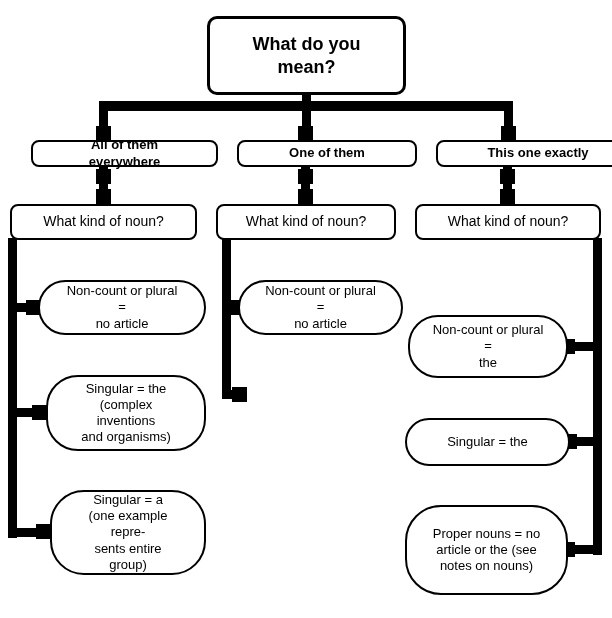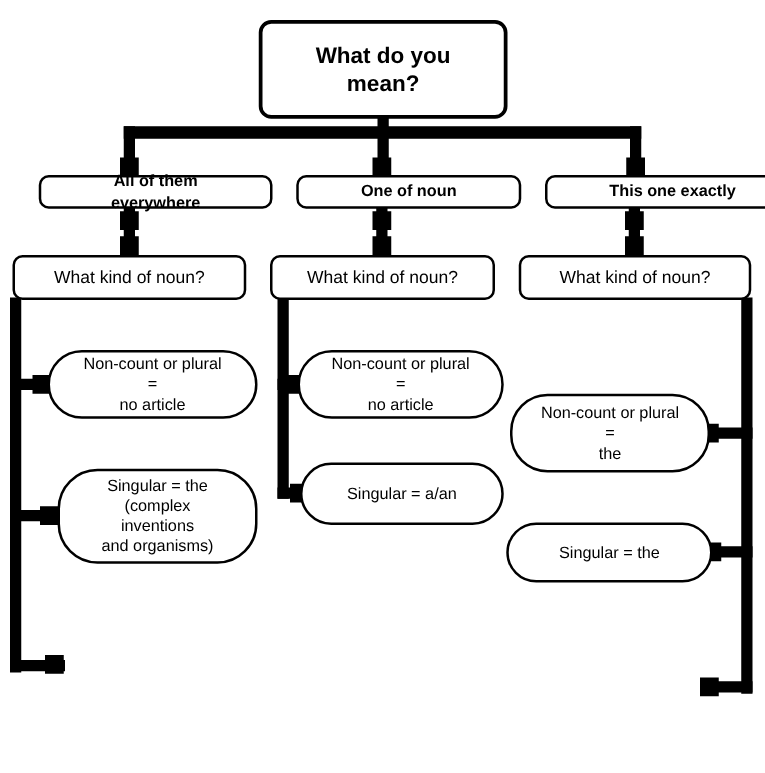"One of noun" span { text: noun -> them }
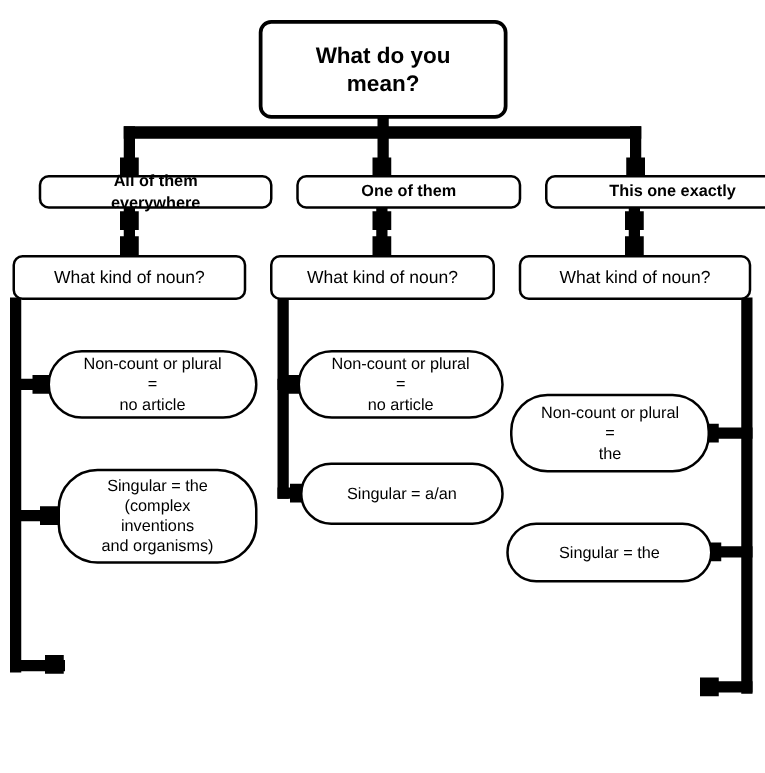"Singular = a/an" div.box { html: <div> <span>Singular = a/an</span> </div> -> none }
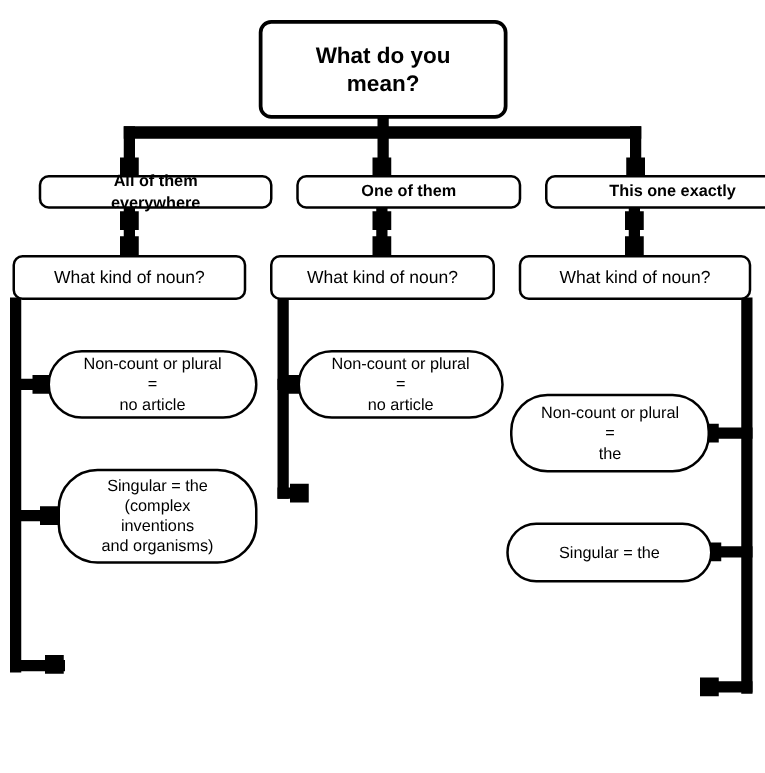"Singular = a" div.box { html: none -> <div> <span>Singular = a (one example repre- sents entire group)</span> </div> }
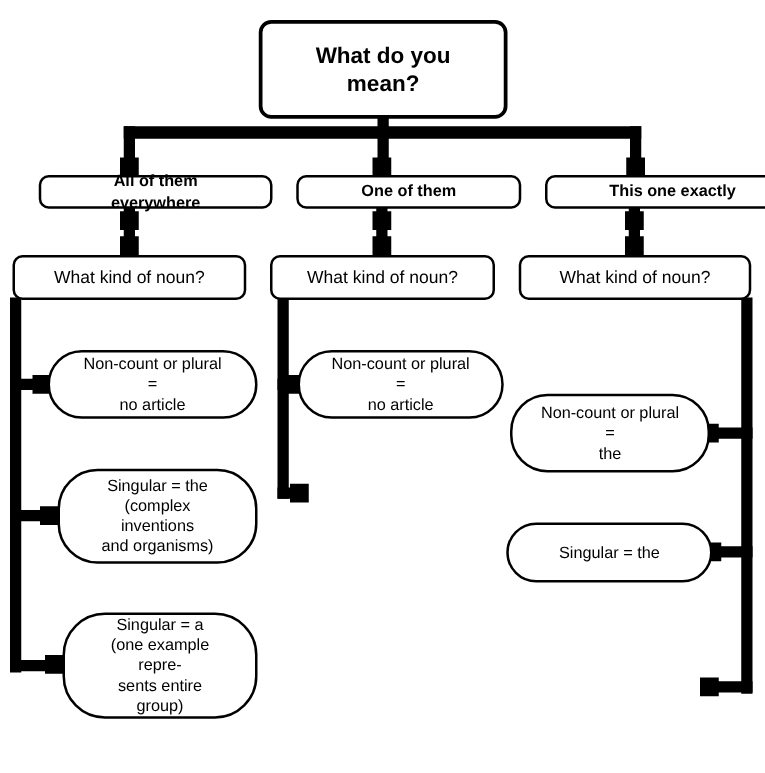"Proper nouns = no" div.box { html: none -> <div> <span>Proper nouns = no article or the (see notes on nouns)</span> </div> }
